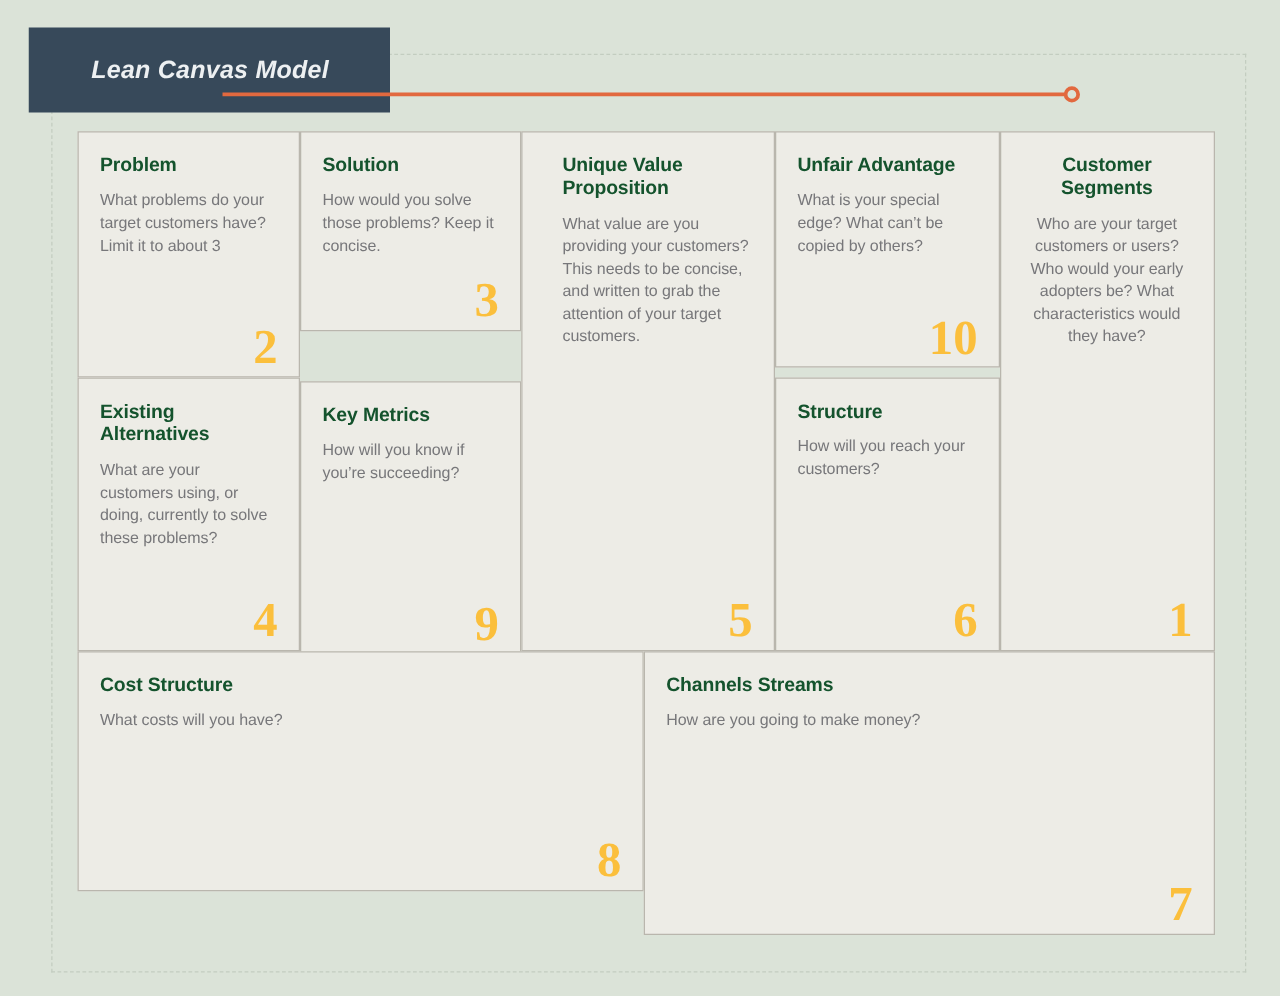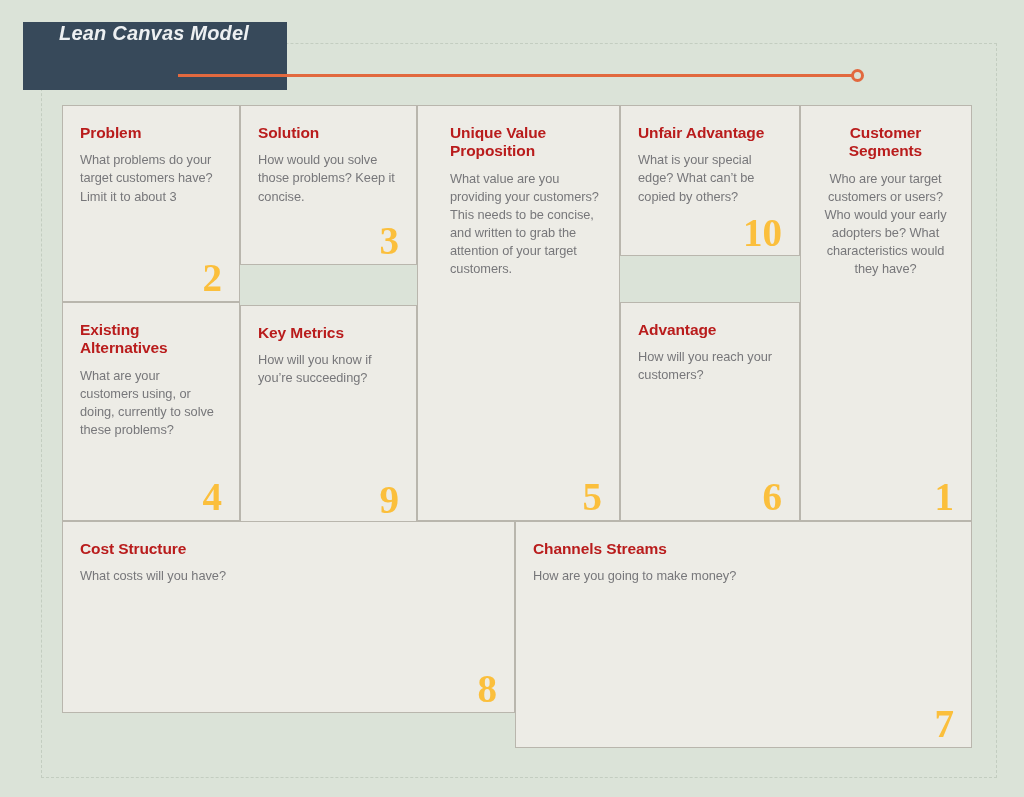"Lean Canvas Model" #title-tab { align-items: flex-start -> center; padding-left: 36px -> 50px; width: 264px -> 289px }
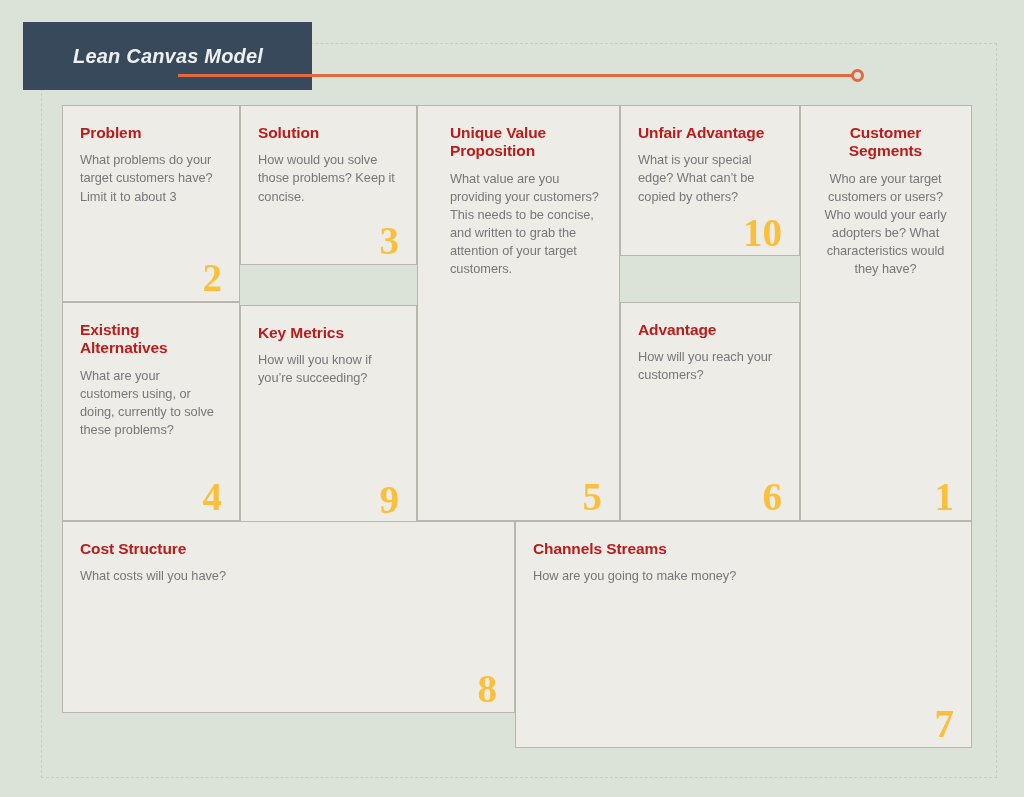"Problem" .cell-title { color: #b91c1c -> #14532d }
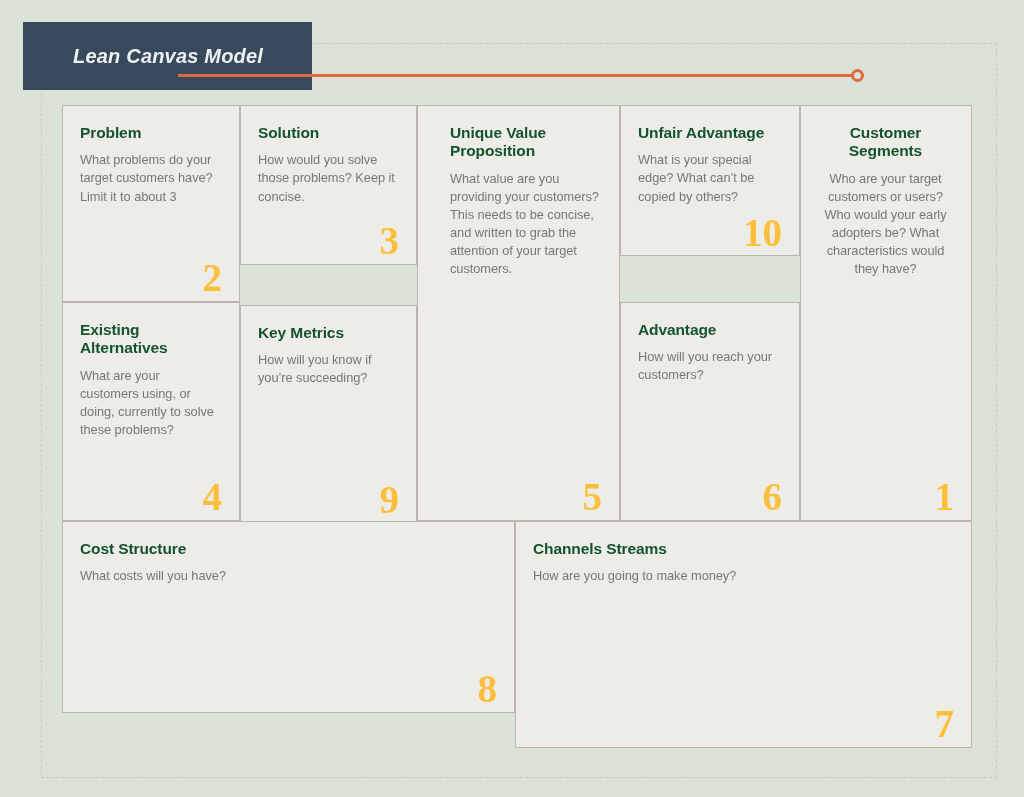"Unfair Advantage" #cell-unfair { height: 151px -> 189px }
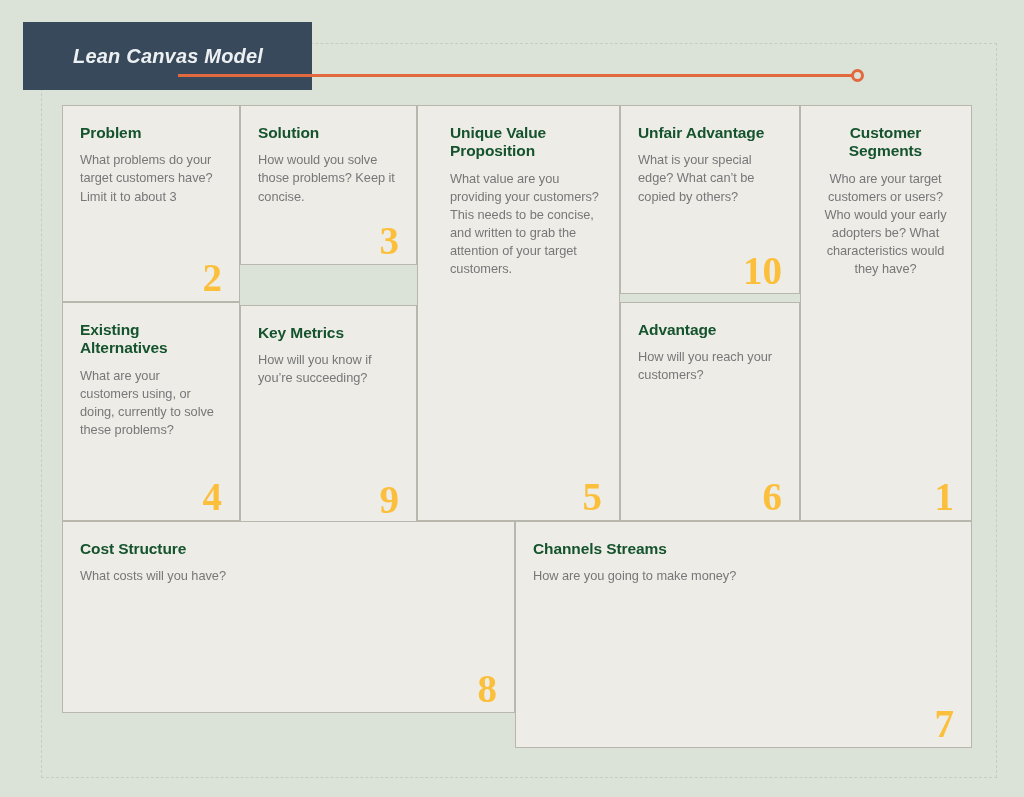"Advantage" p.cell-title { text: Advantage -> Structure }
